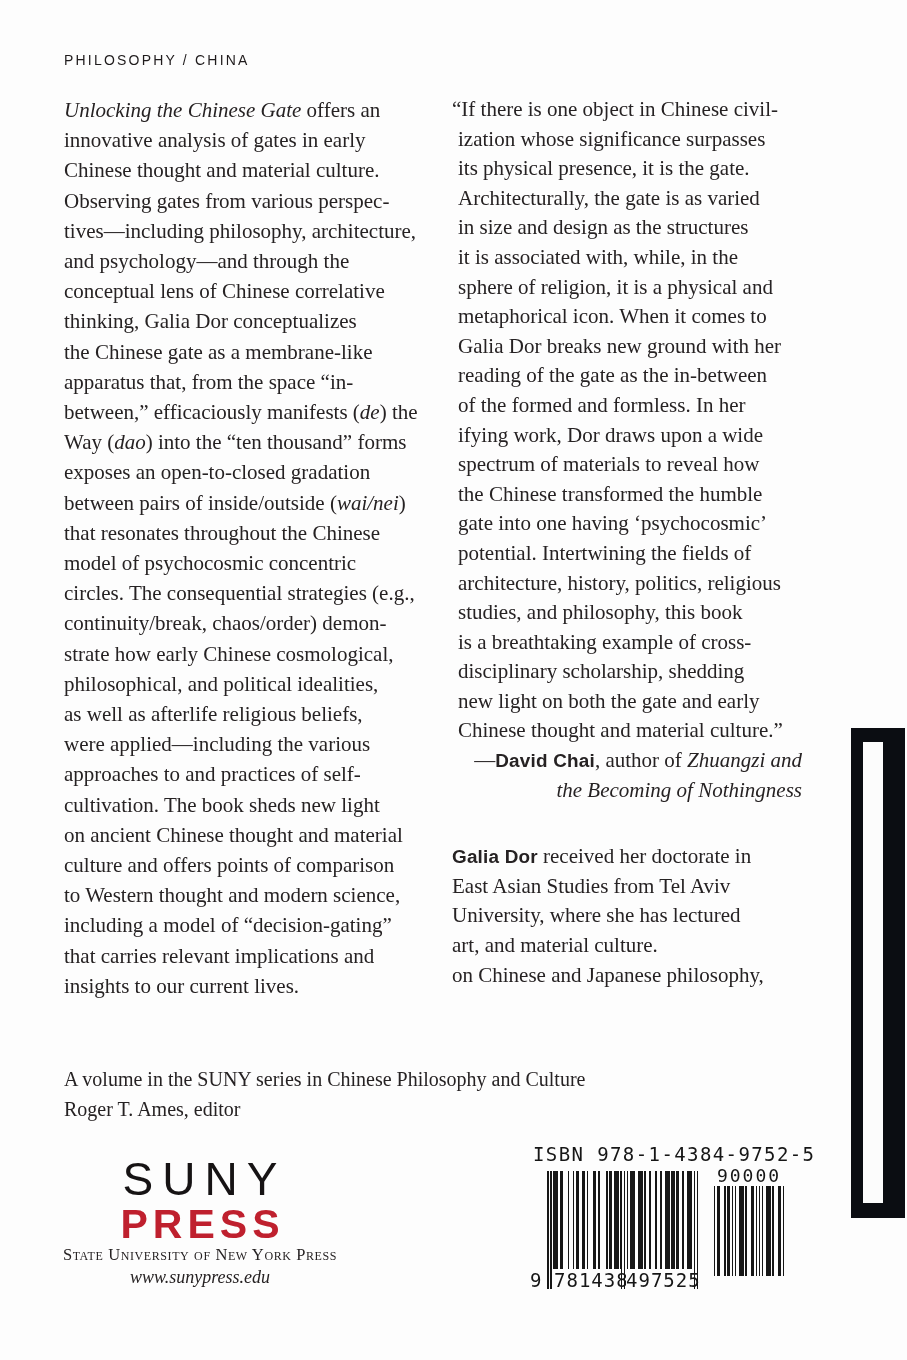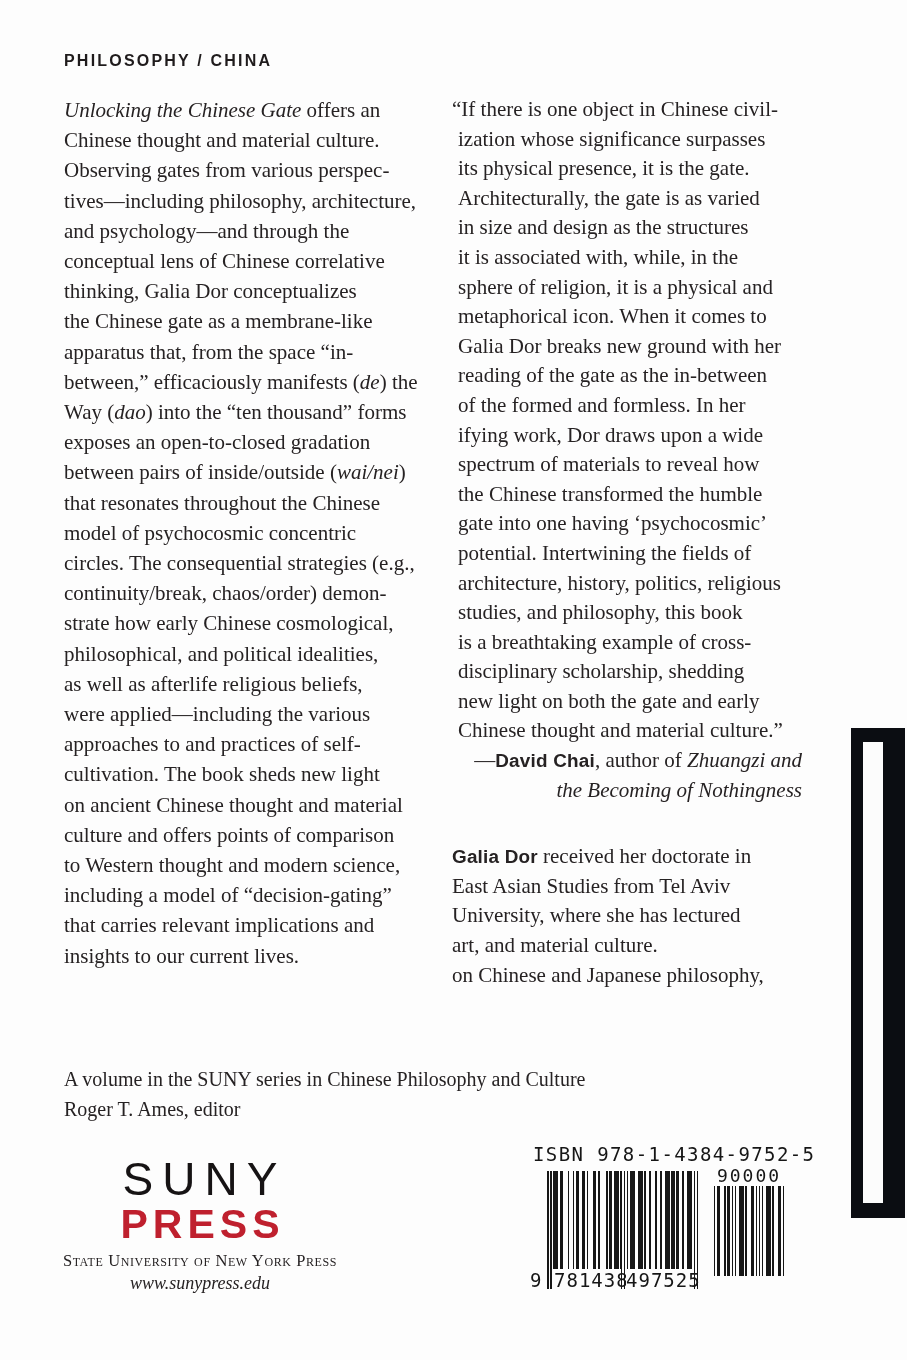"PHILOSOPHY / CHINA" .category-header { font-size: 16px -> 14px; font-weight: 700 -> 400 }
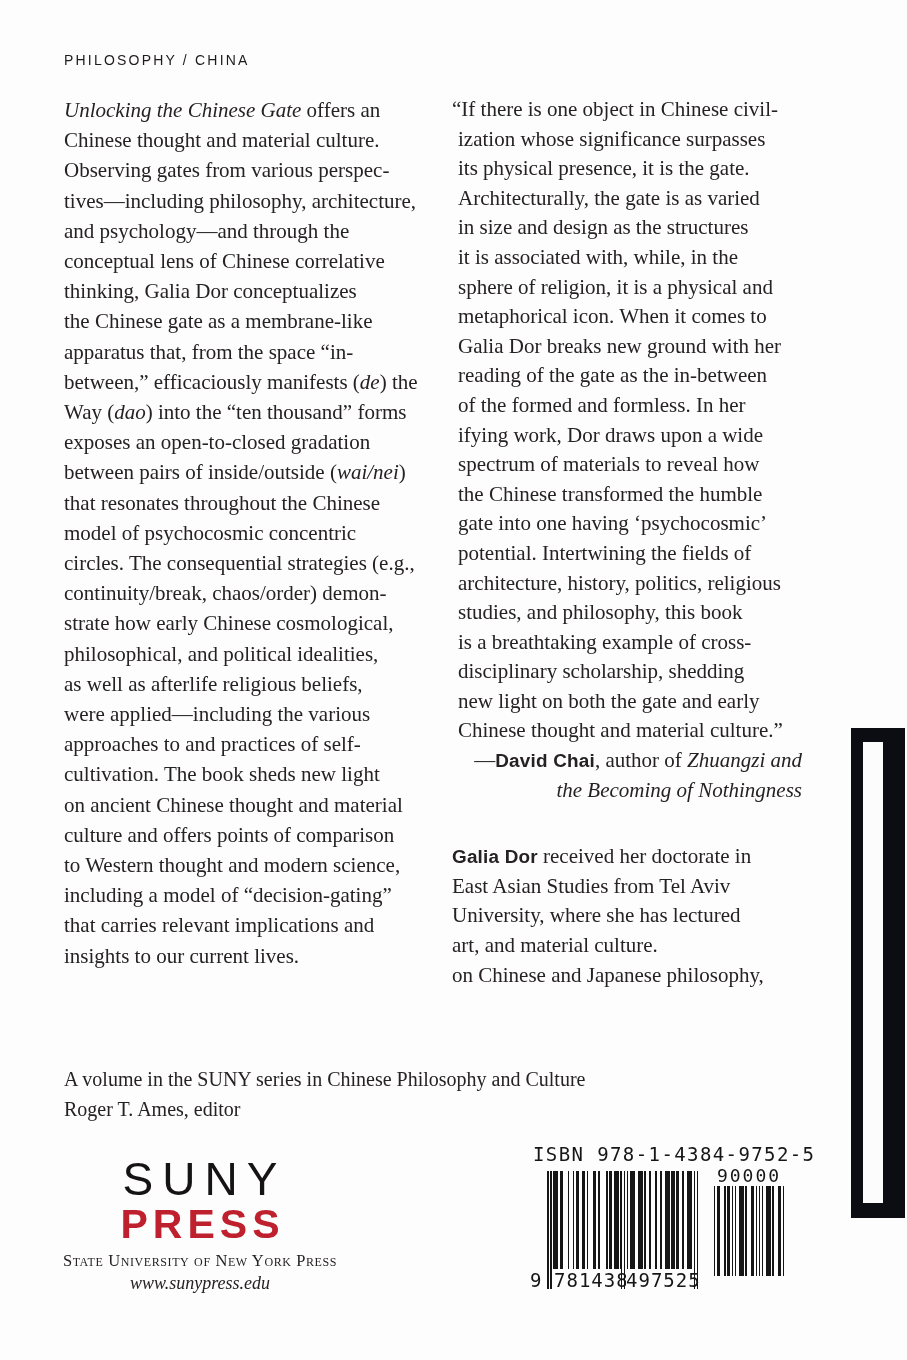"innovative analysis of gates in" div.tline { html: none -> <div><span>innovative analysis of gates in early</span></div> }
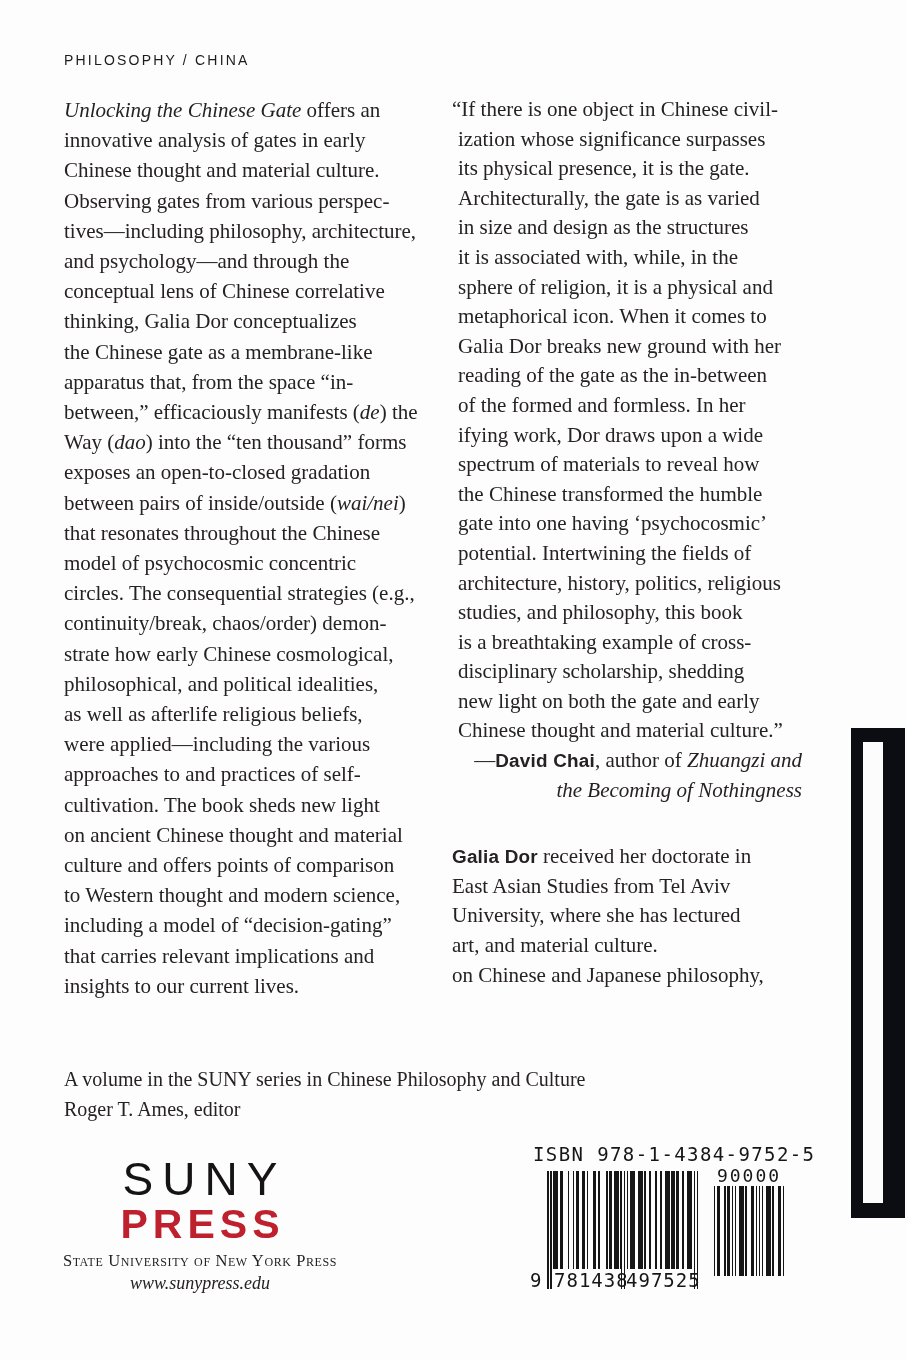"State University of New York" .publisher-full-name { margin-top: 6px -> none }
